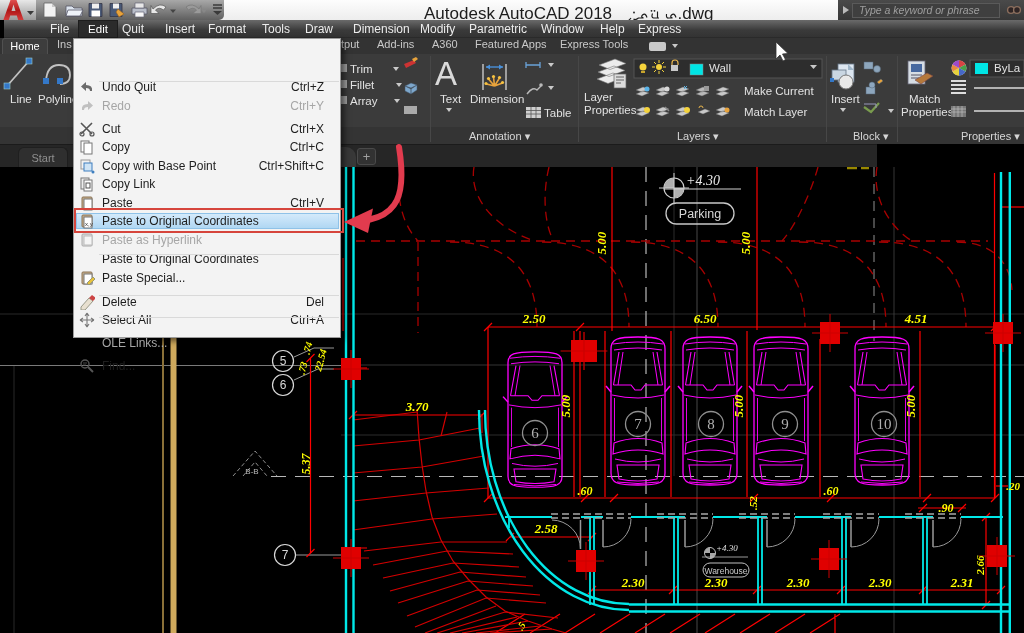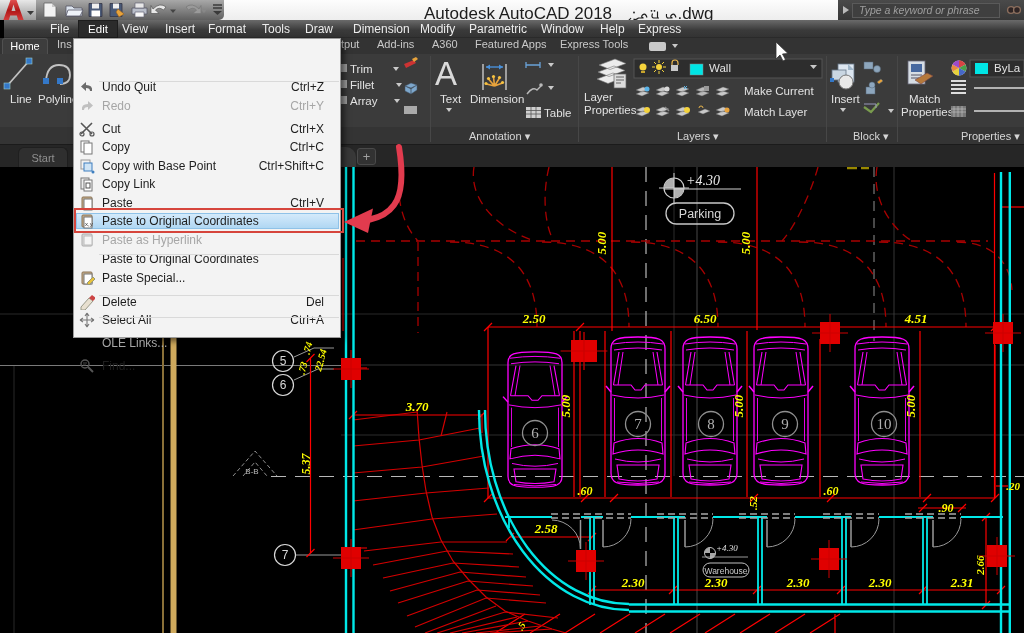"View" span.mitem { text: View -> Quit }
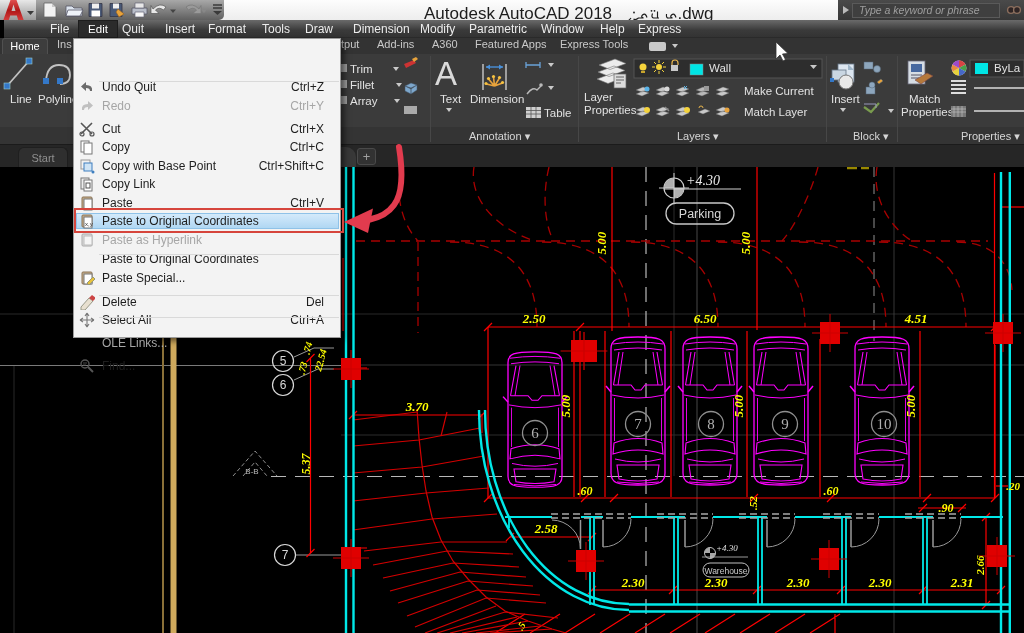"Start" #filetabs { width: 1024px -> 877px }
